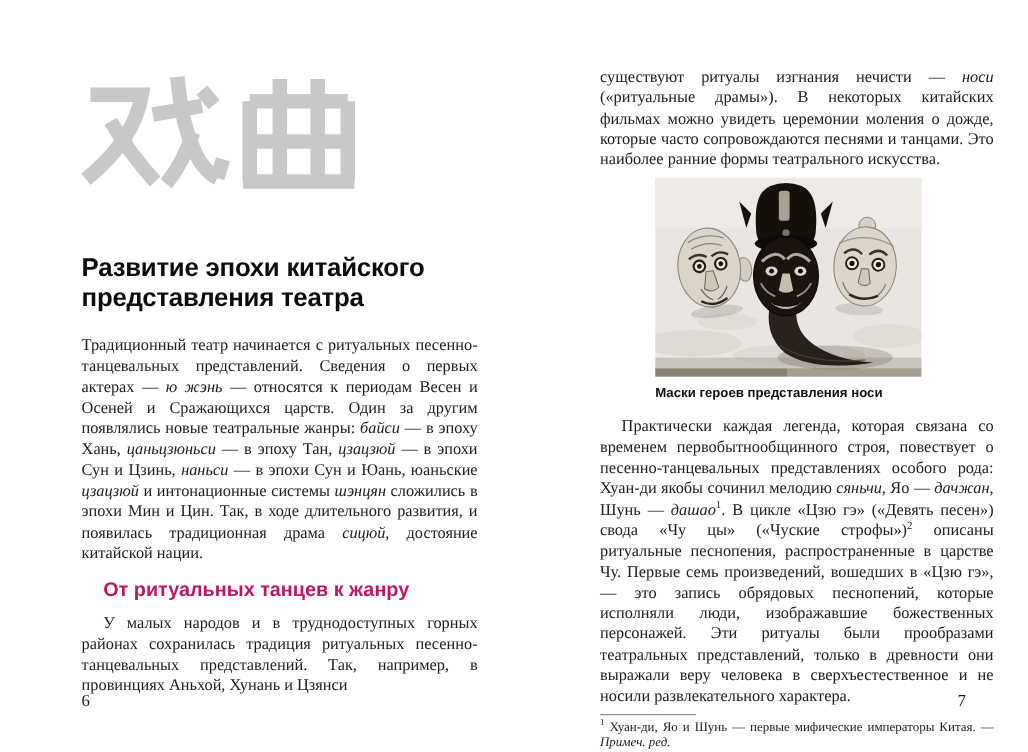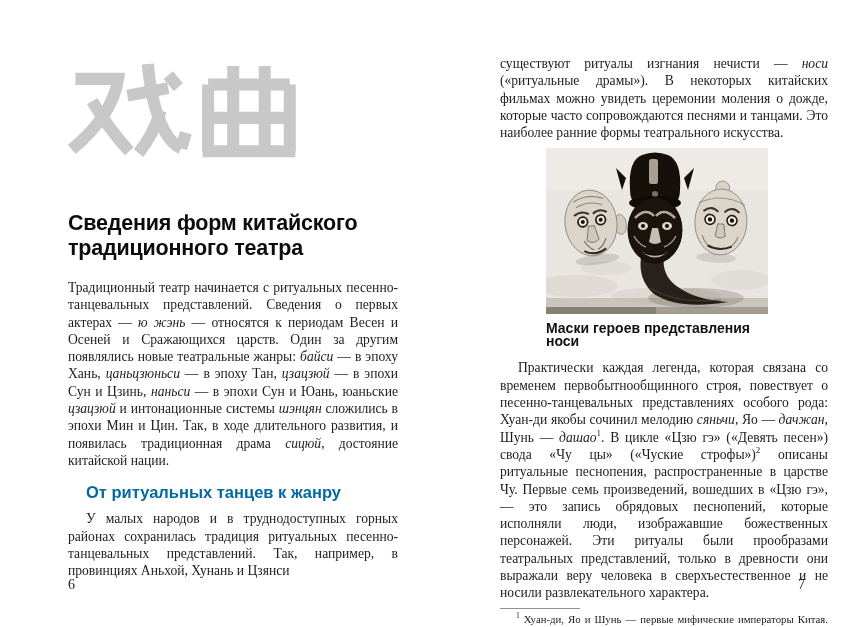"Сведения форм китайского" div { text: Сведения форм -> Развитие эпохи }
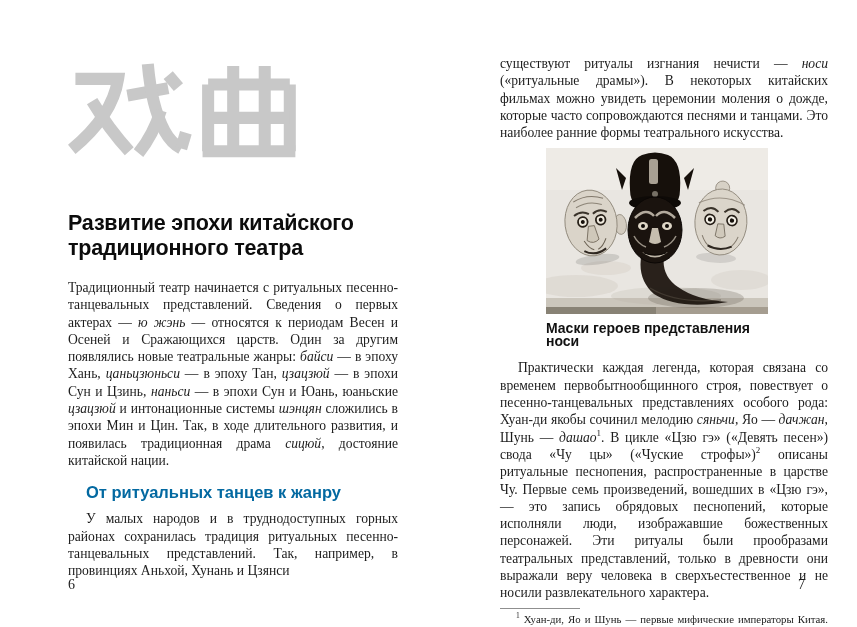"традиционного театра" div { text: традиционного -> представления }
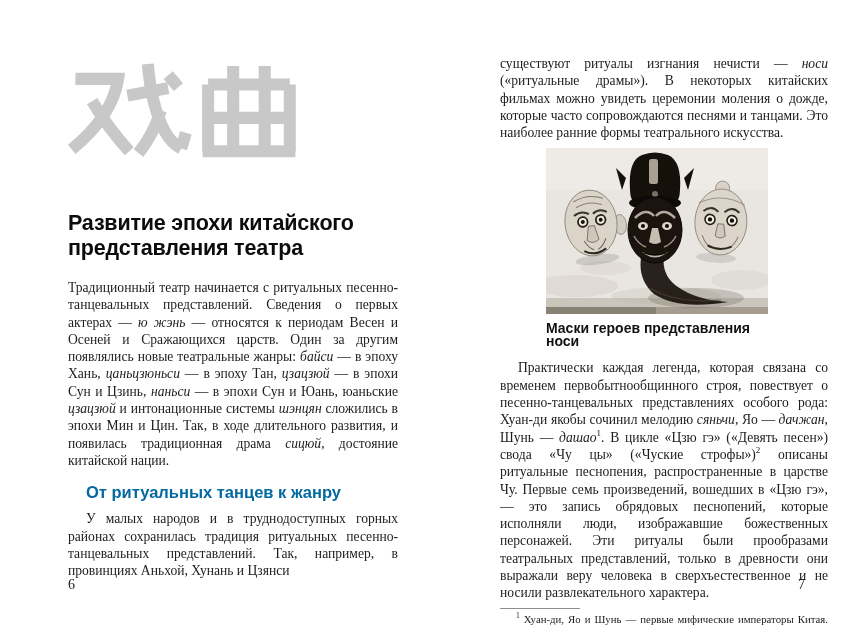"Маски героев представления носи" figcaption.caption { font-size: 14px -> 11px }
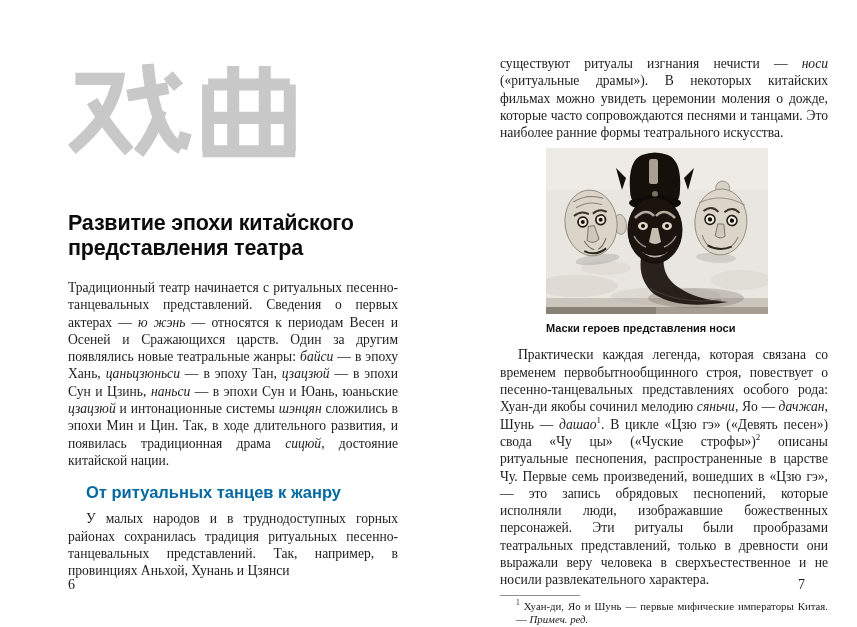"От ритуальных танцев к жанру" h2.section-title { color: #0369a1 -> #be185d }
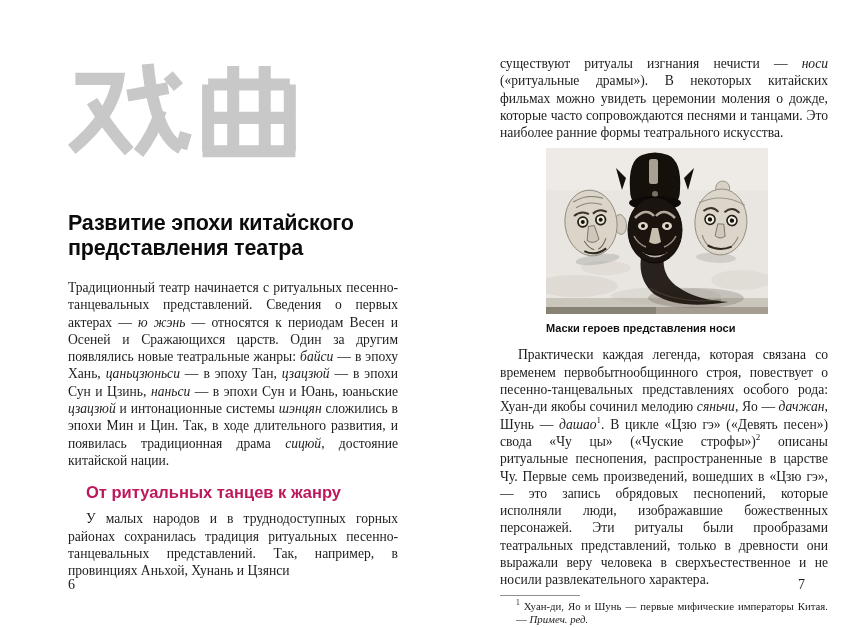"1 Хуан-ди, Яо и Шунь" p.footnote { margin: 4px 0 0 16px -> 4px 0 0 0 }
